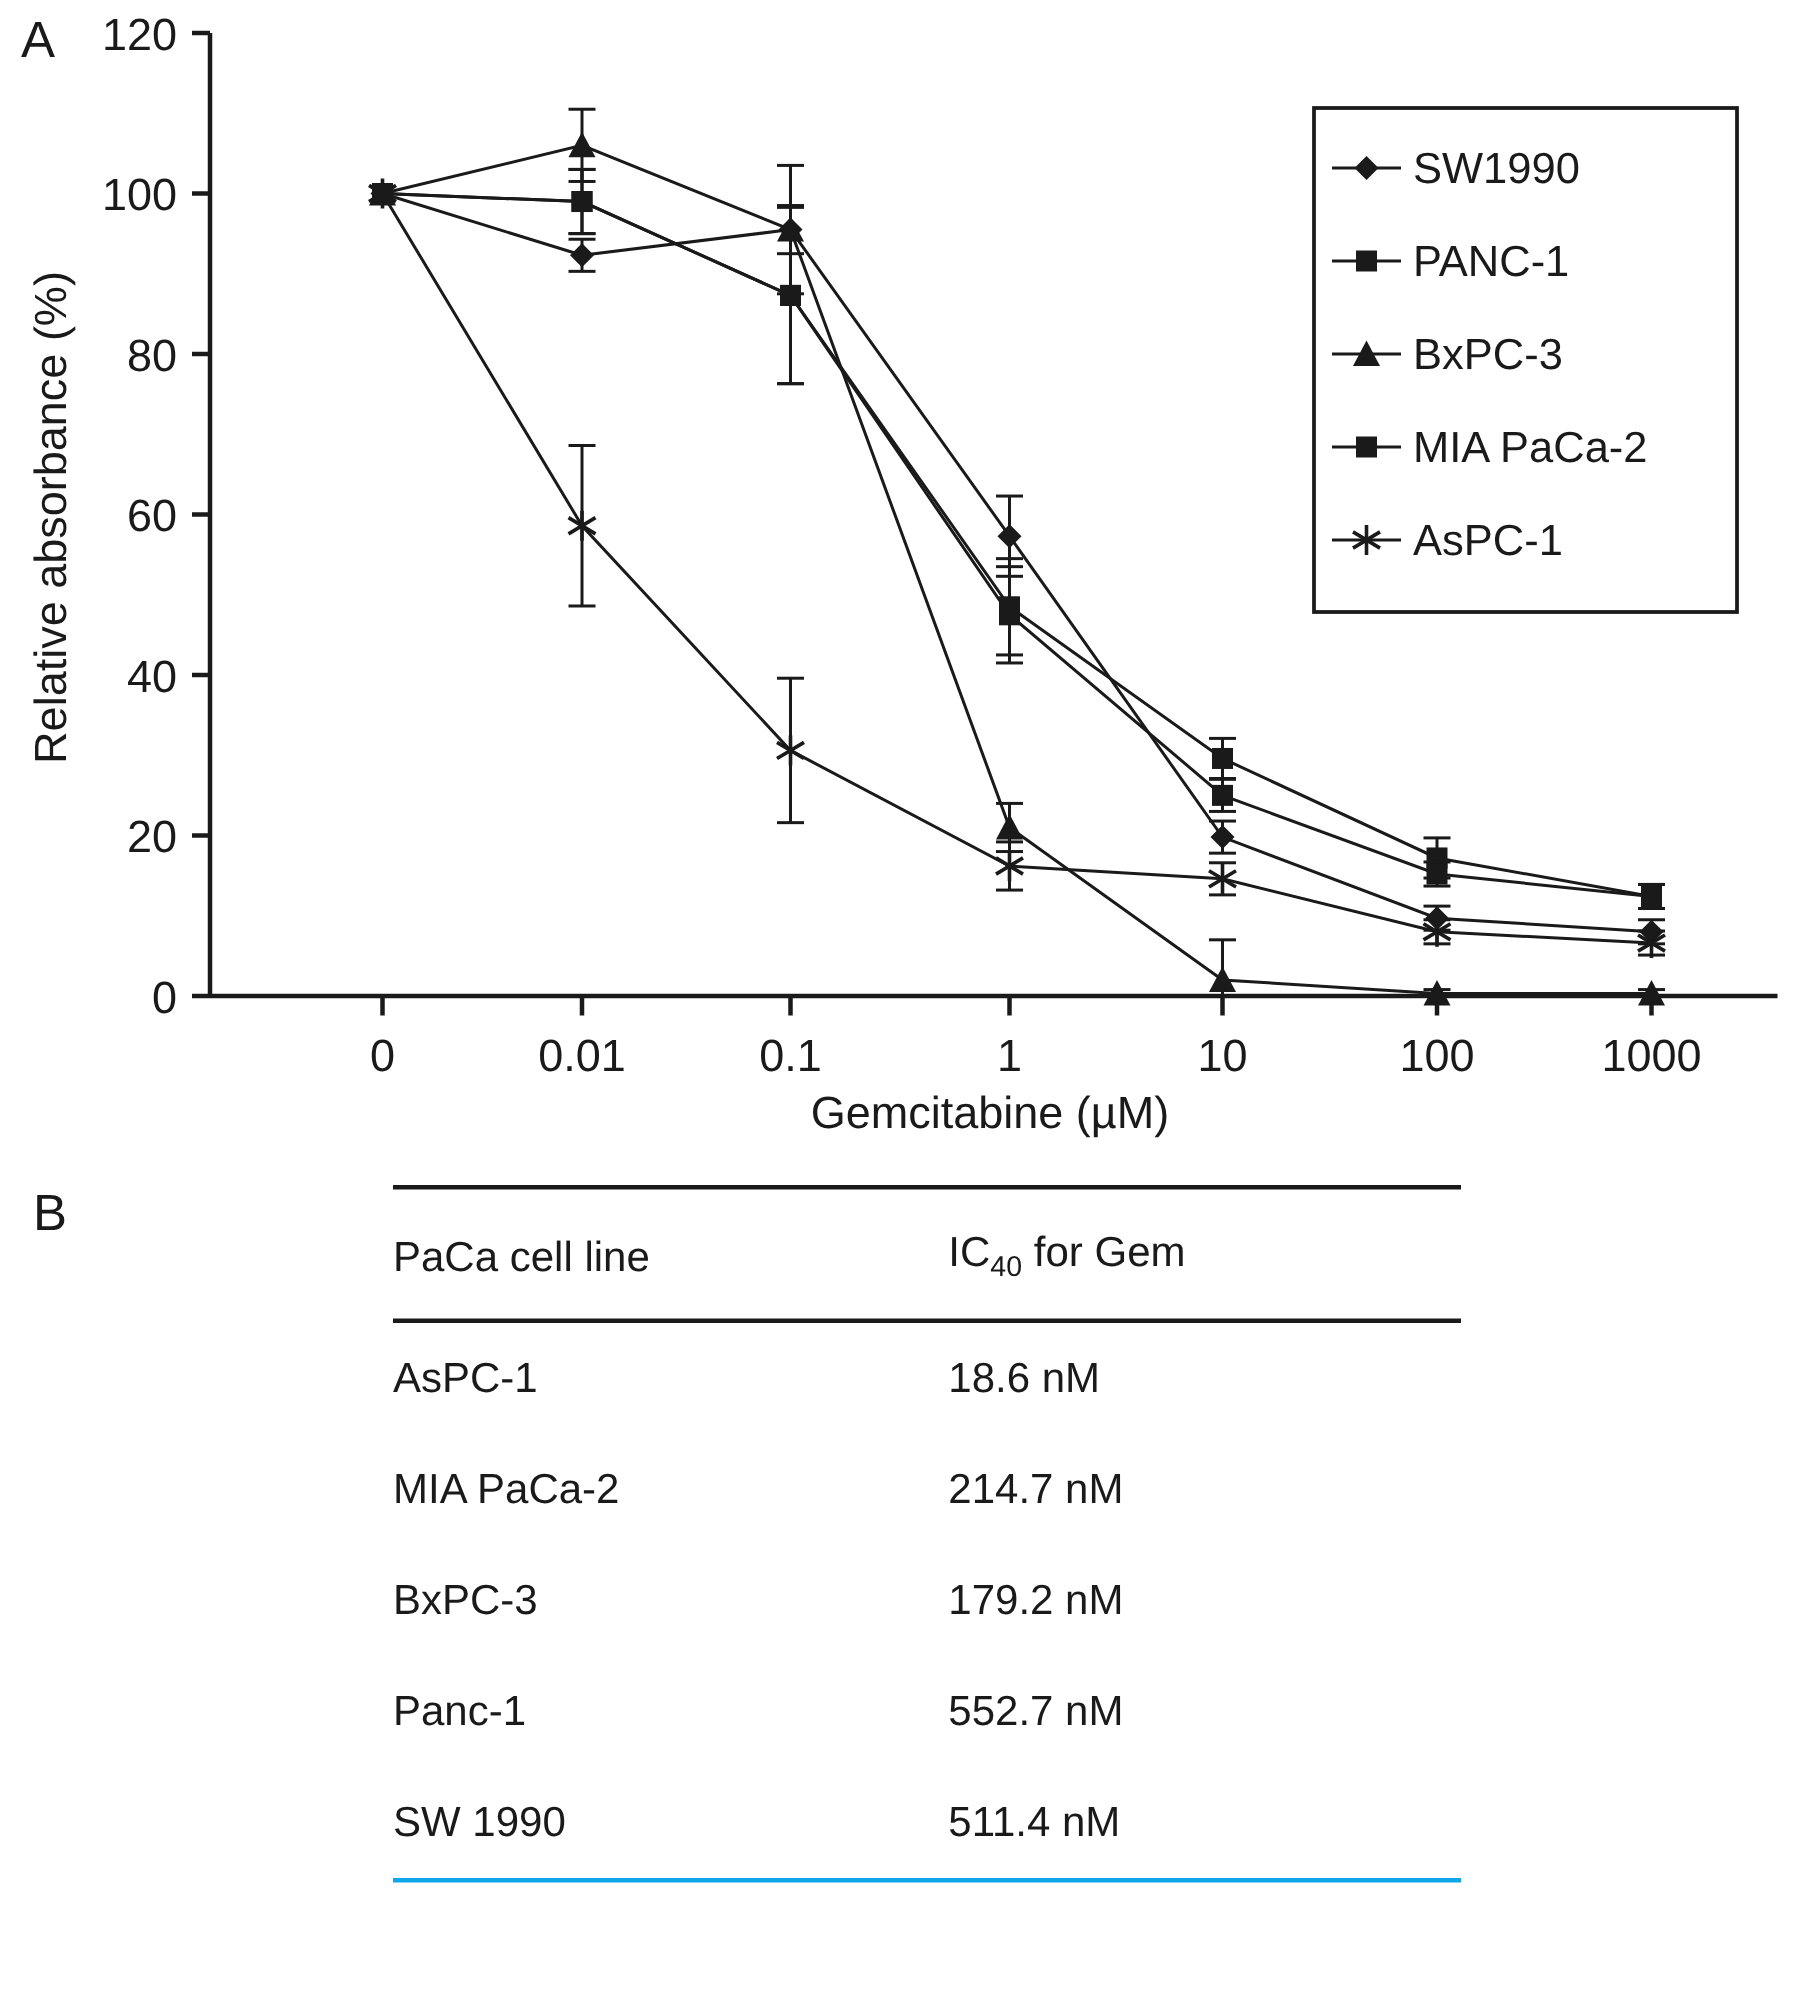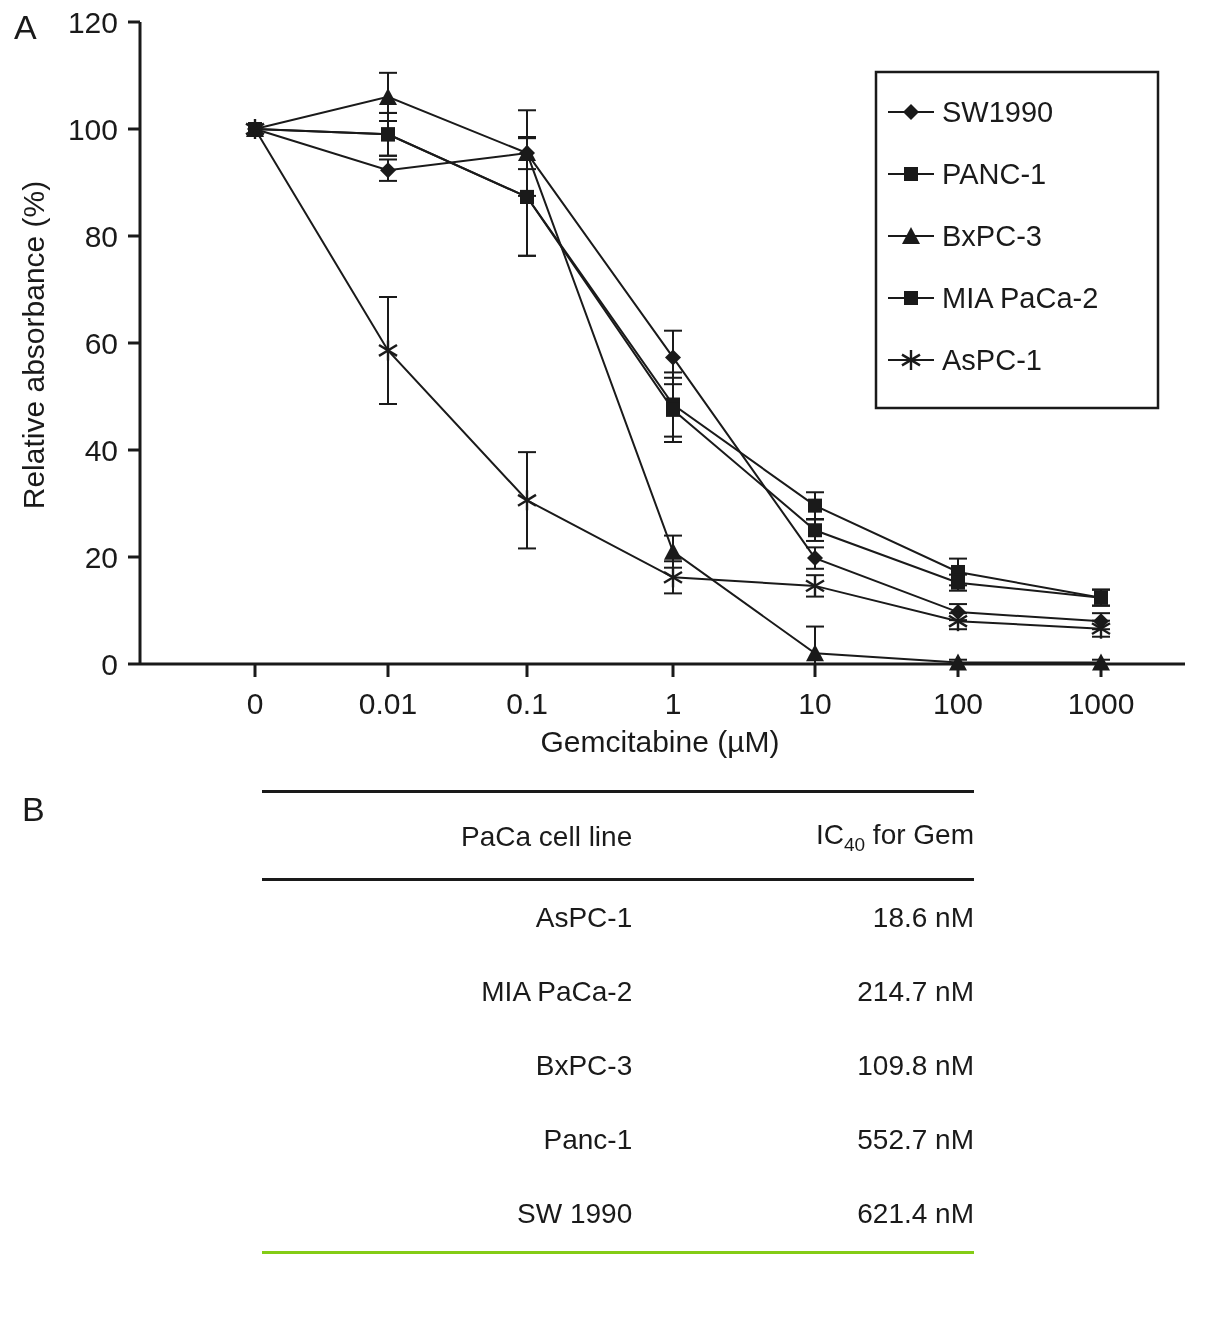"PaCa cell line" table.ic50 th, table.ic50 td { text-align: right -> left }
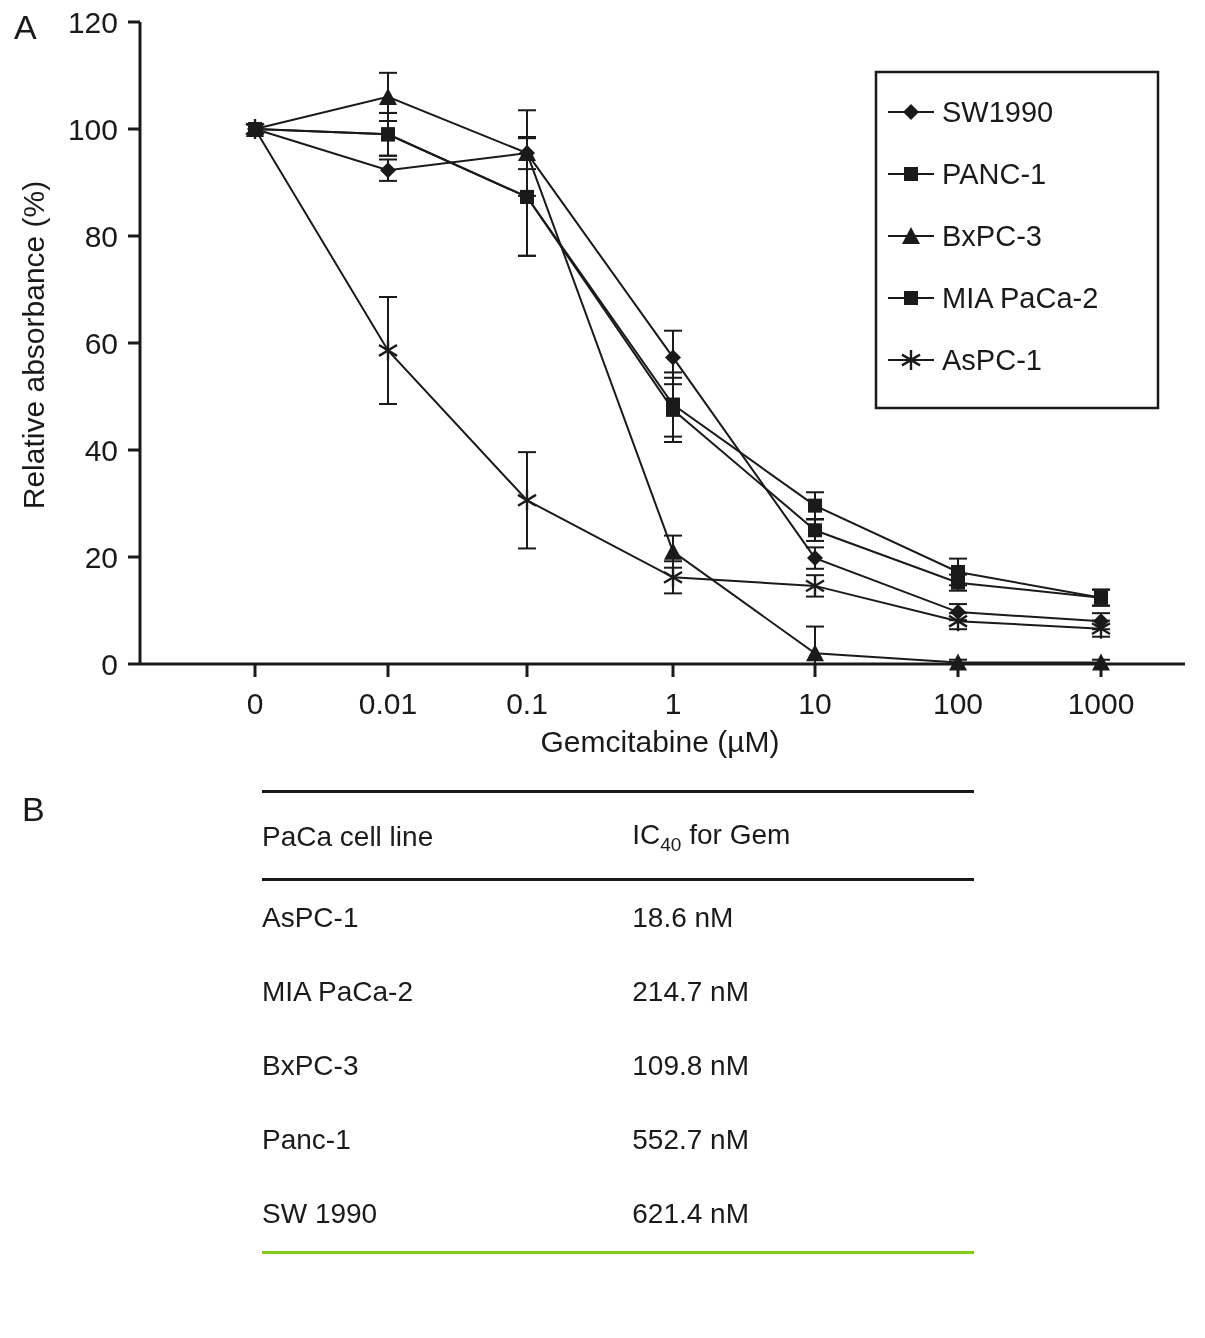"109.8 nM" td.col-ic { text: 109.8 -> 179.2 }
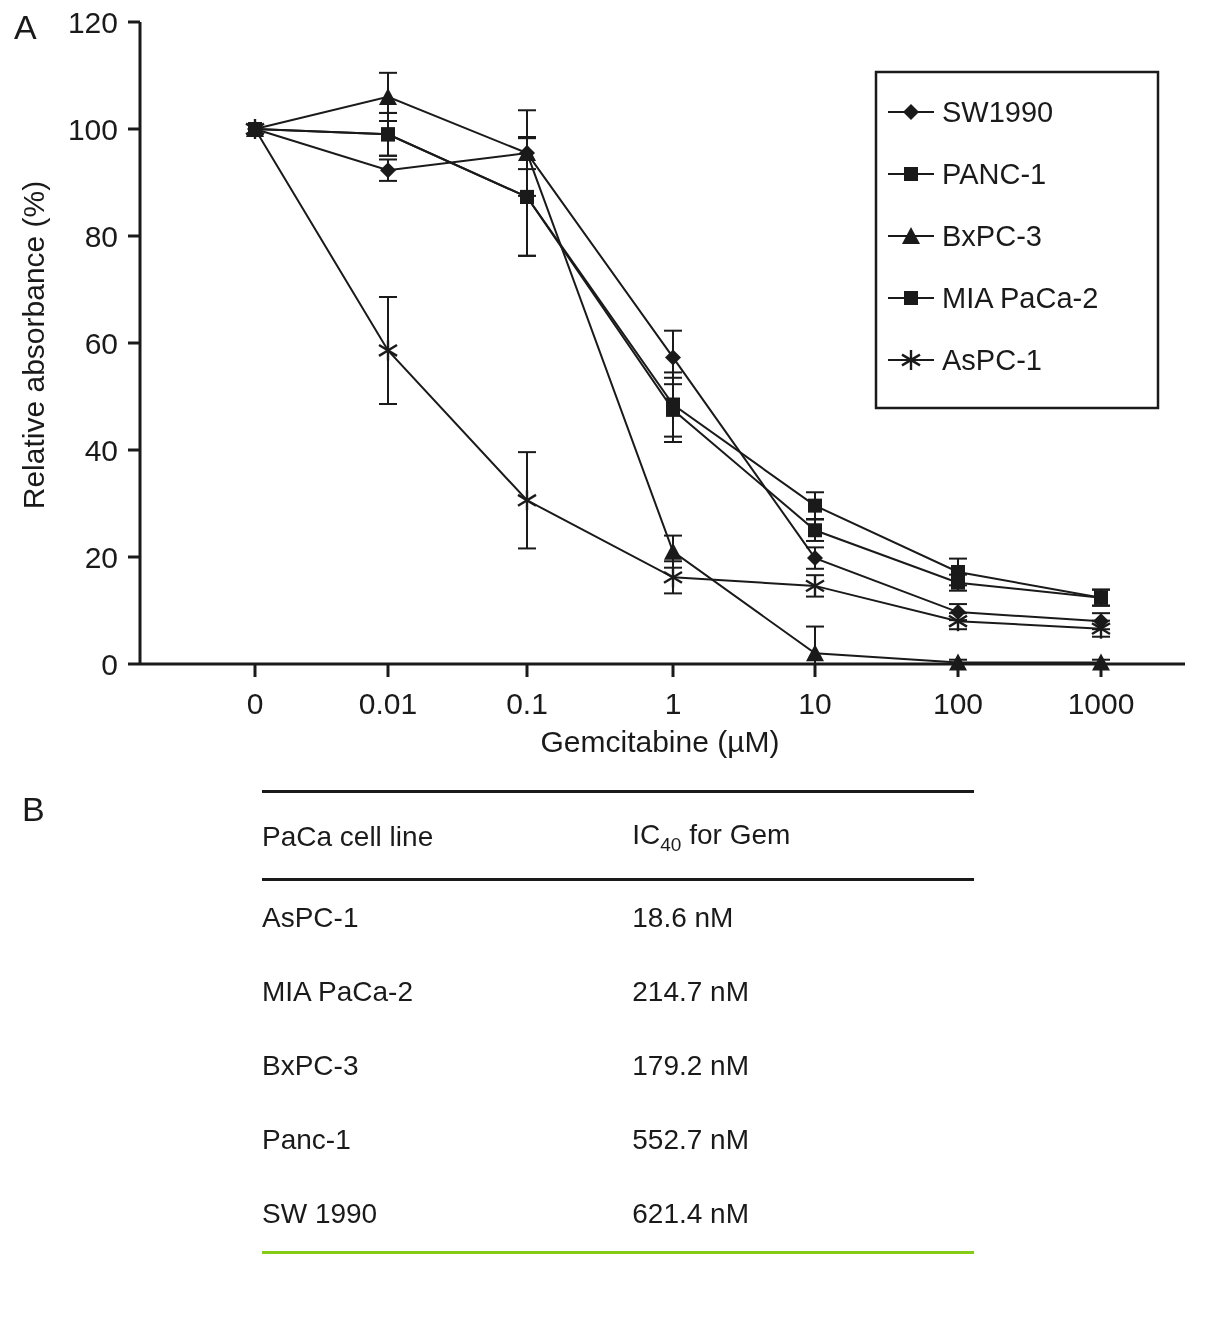"SW 1990" table.ic50 tbody tr:last-child td { border-bottom: 3px solid #84cc16 -> 3px solid #0ea5e9 }
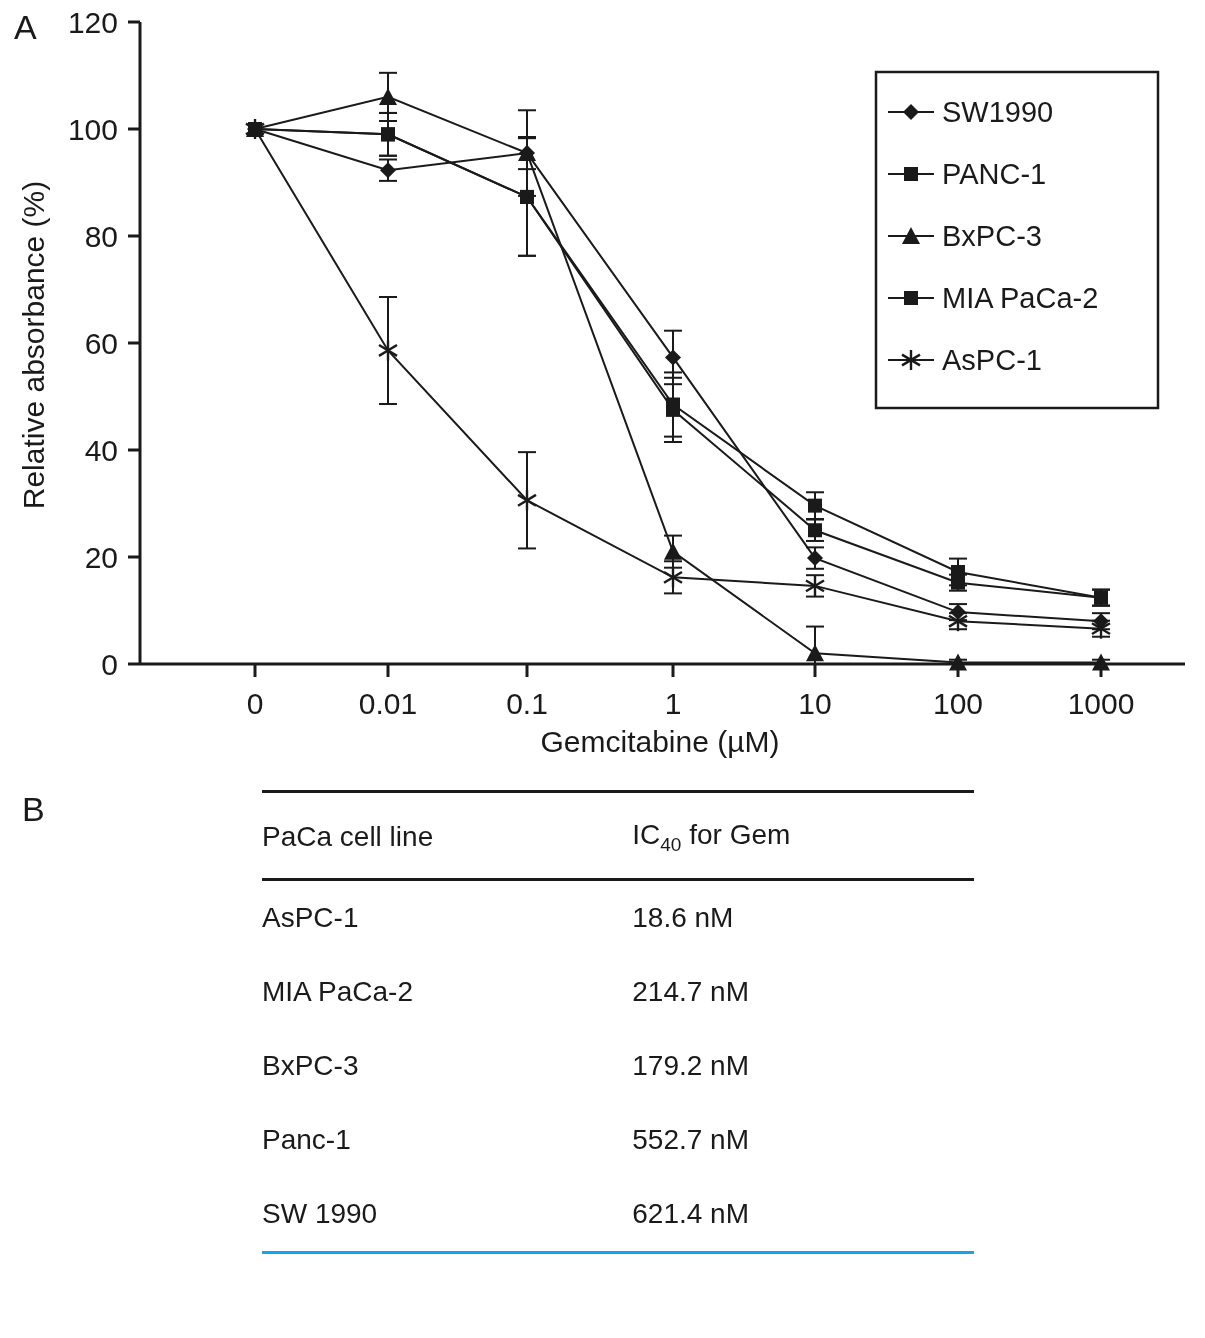"621.4 nM" td.col-ic { text: 621.4 -> 511.4 }
